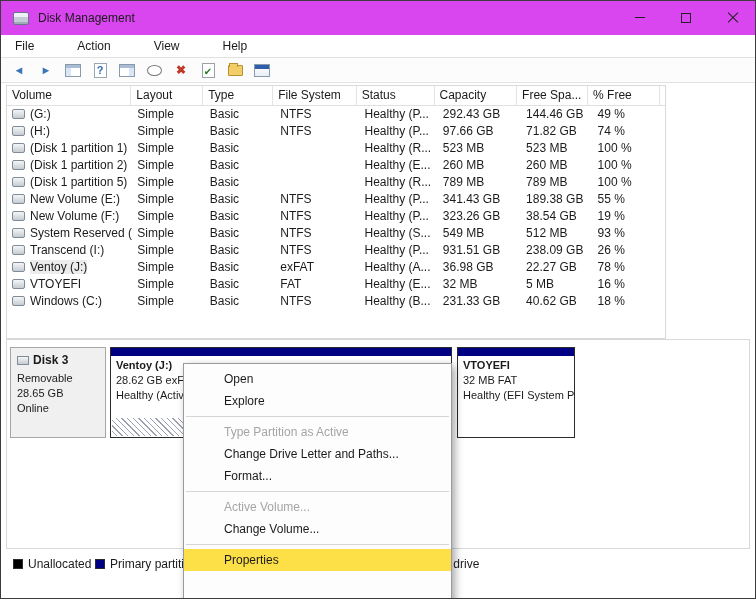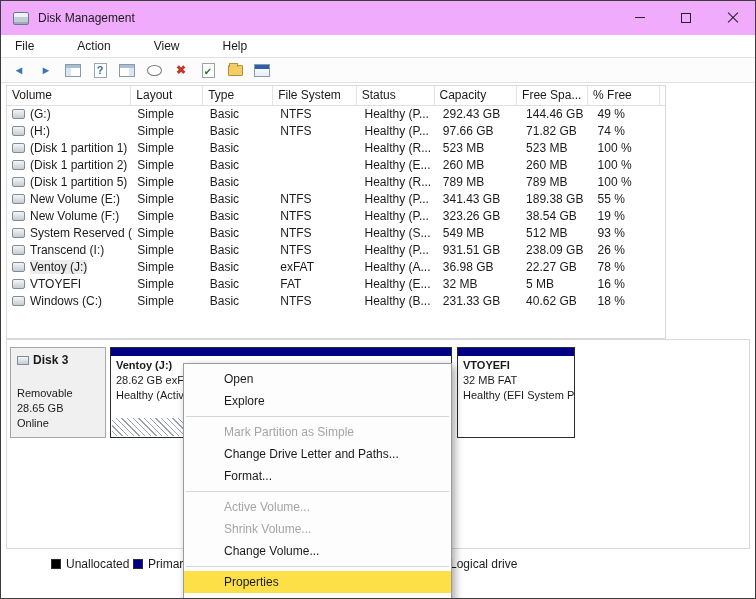"Disk Management" .titlebar { background: #f0abfc -> #d946ef }
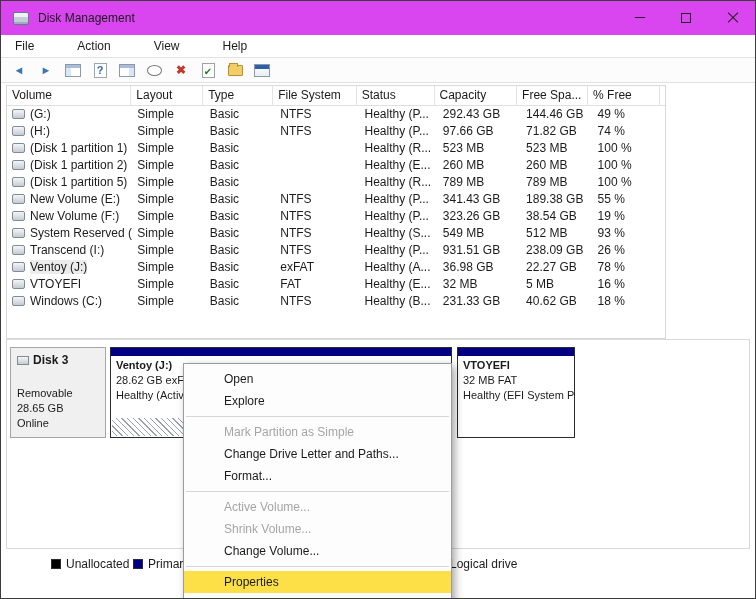"Disk 3" .disk-name { margin-bottom: 18px -> 3px }
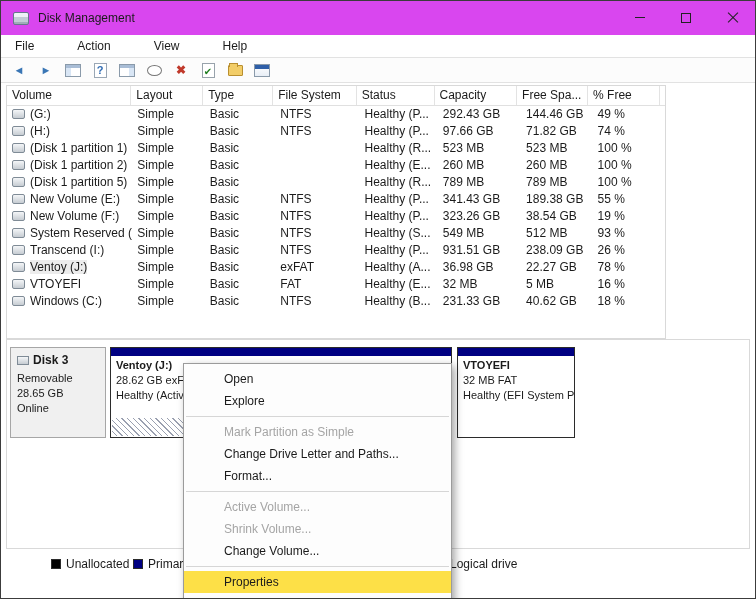"Mark Partition as Simple" div.mi { text: Mark Partition as Simple -> Type Partition as Active }
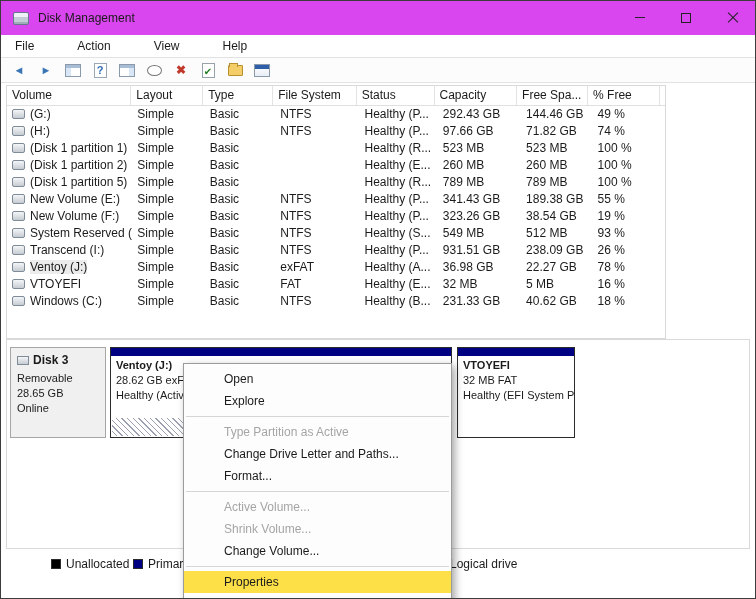"Shrink Volume..." div.mi { html: <div>Shrink Volume...</div> -> none }
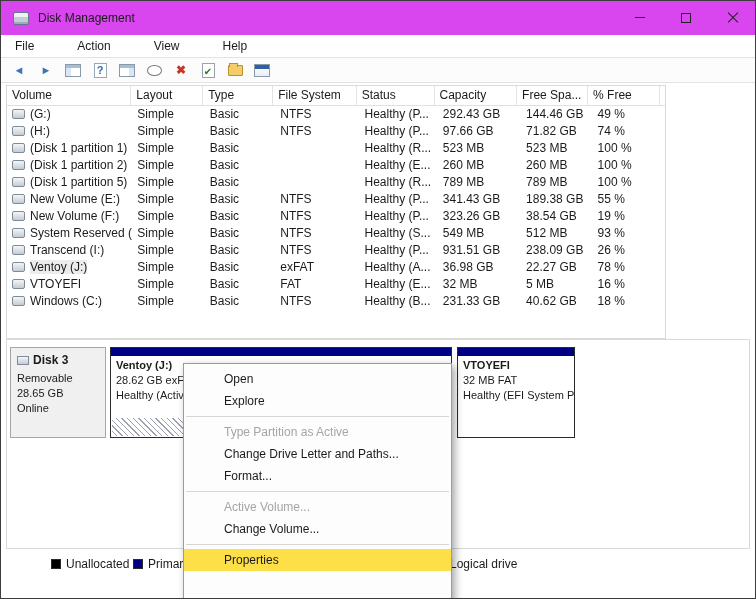"Unallocated" .legend-item { margin-left: 38px -> none }
